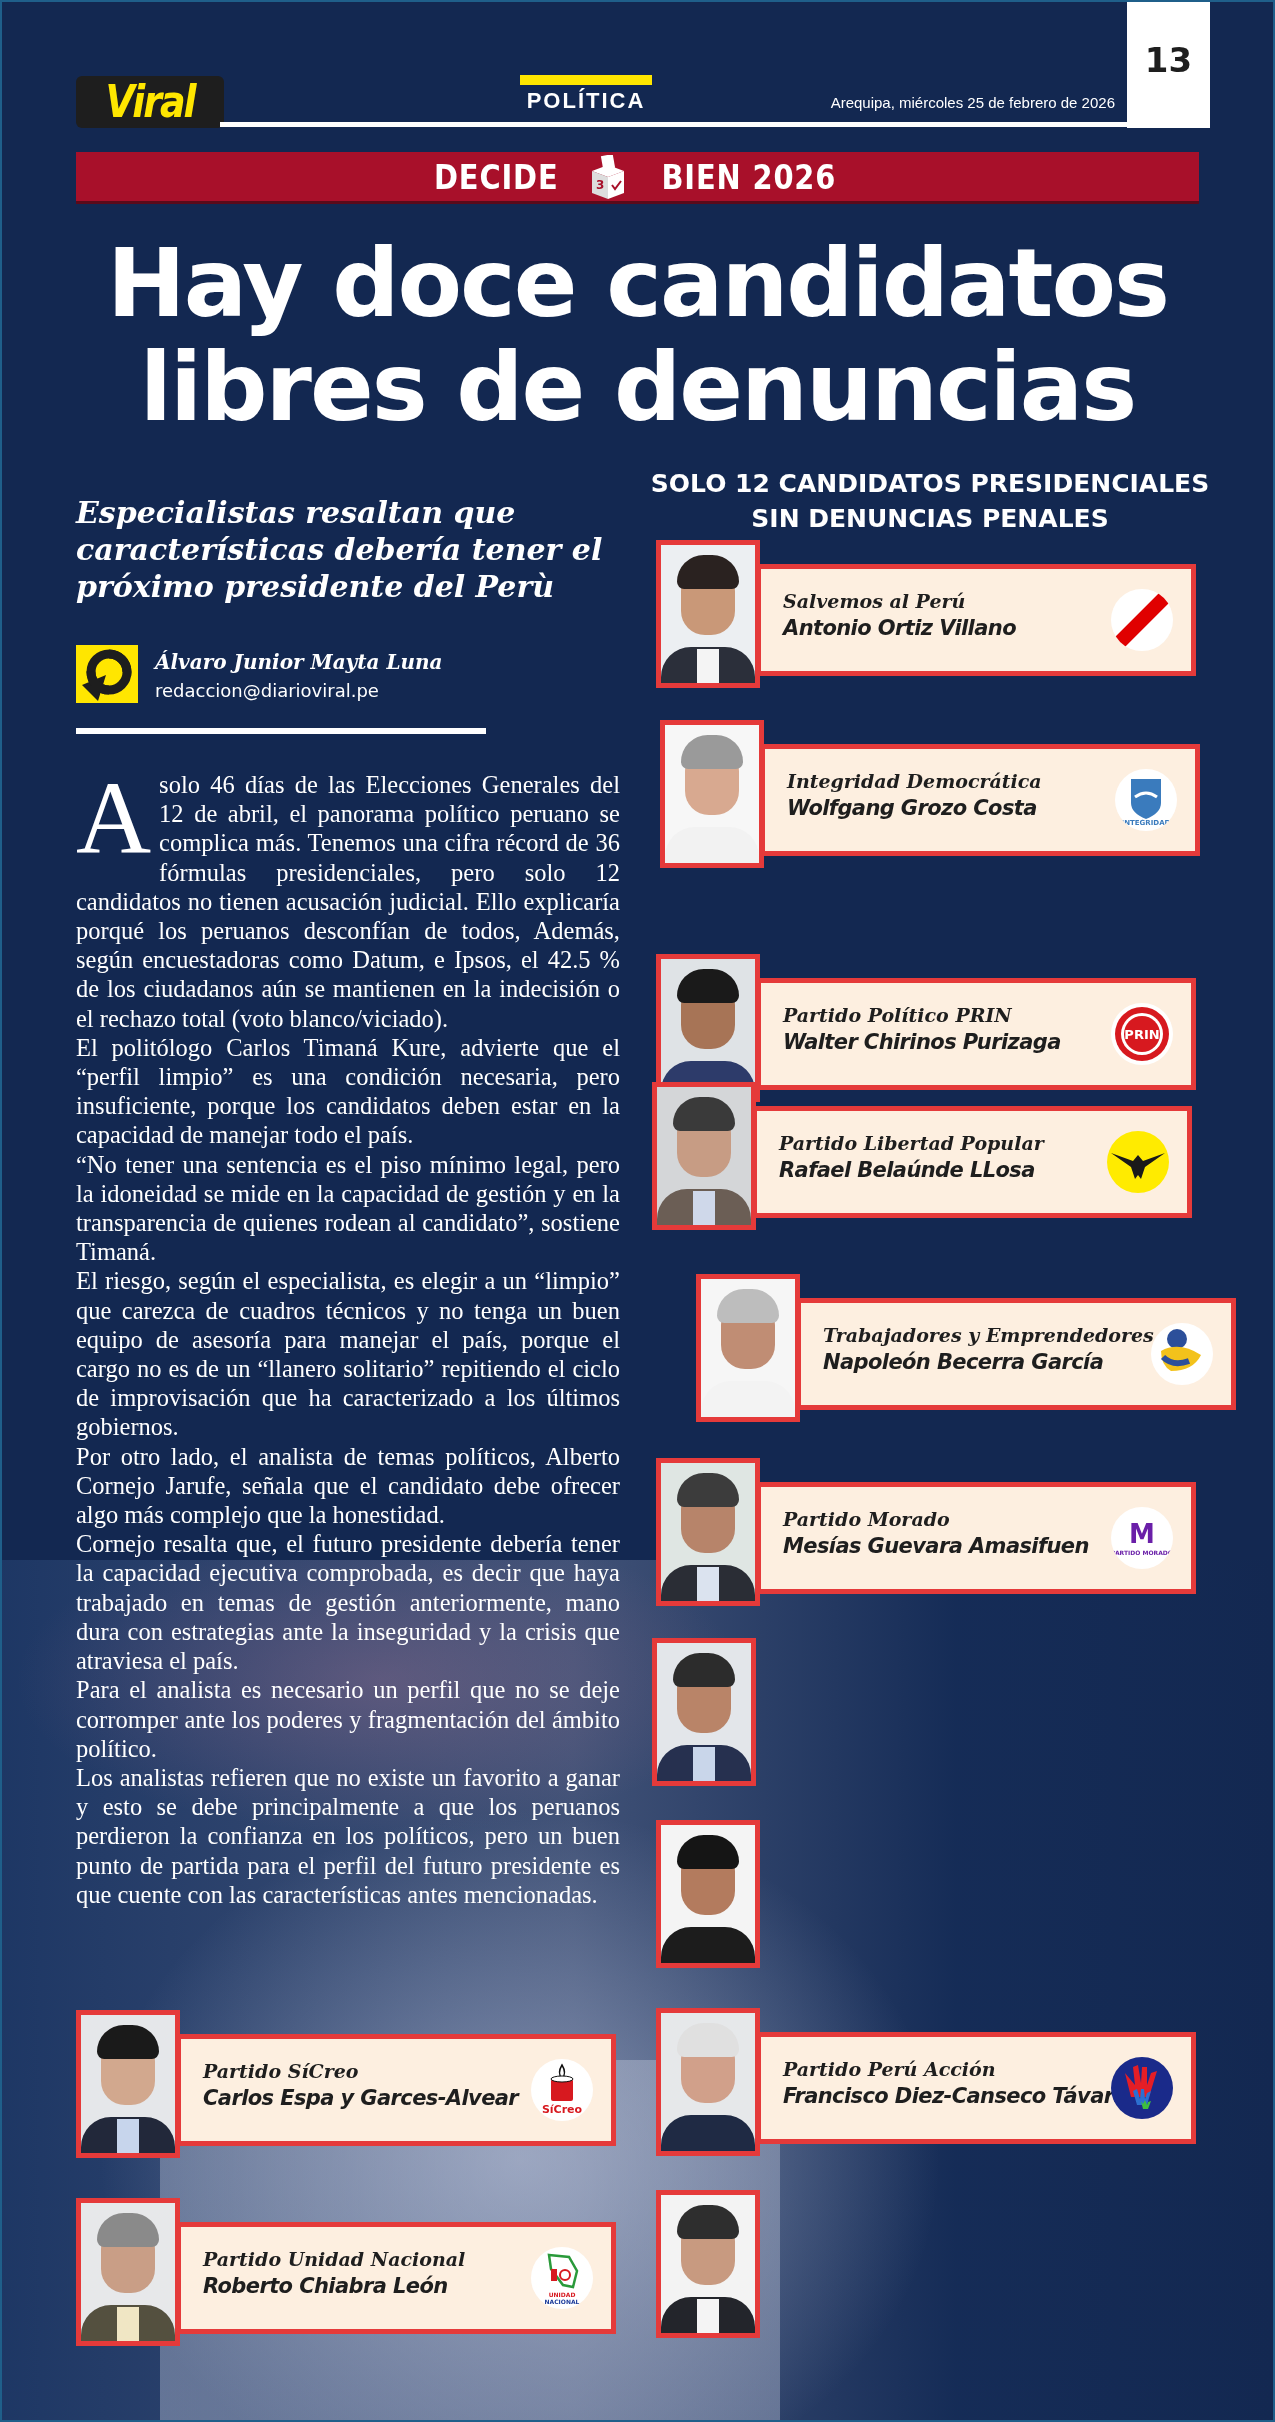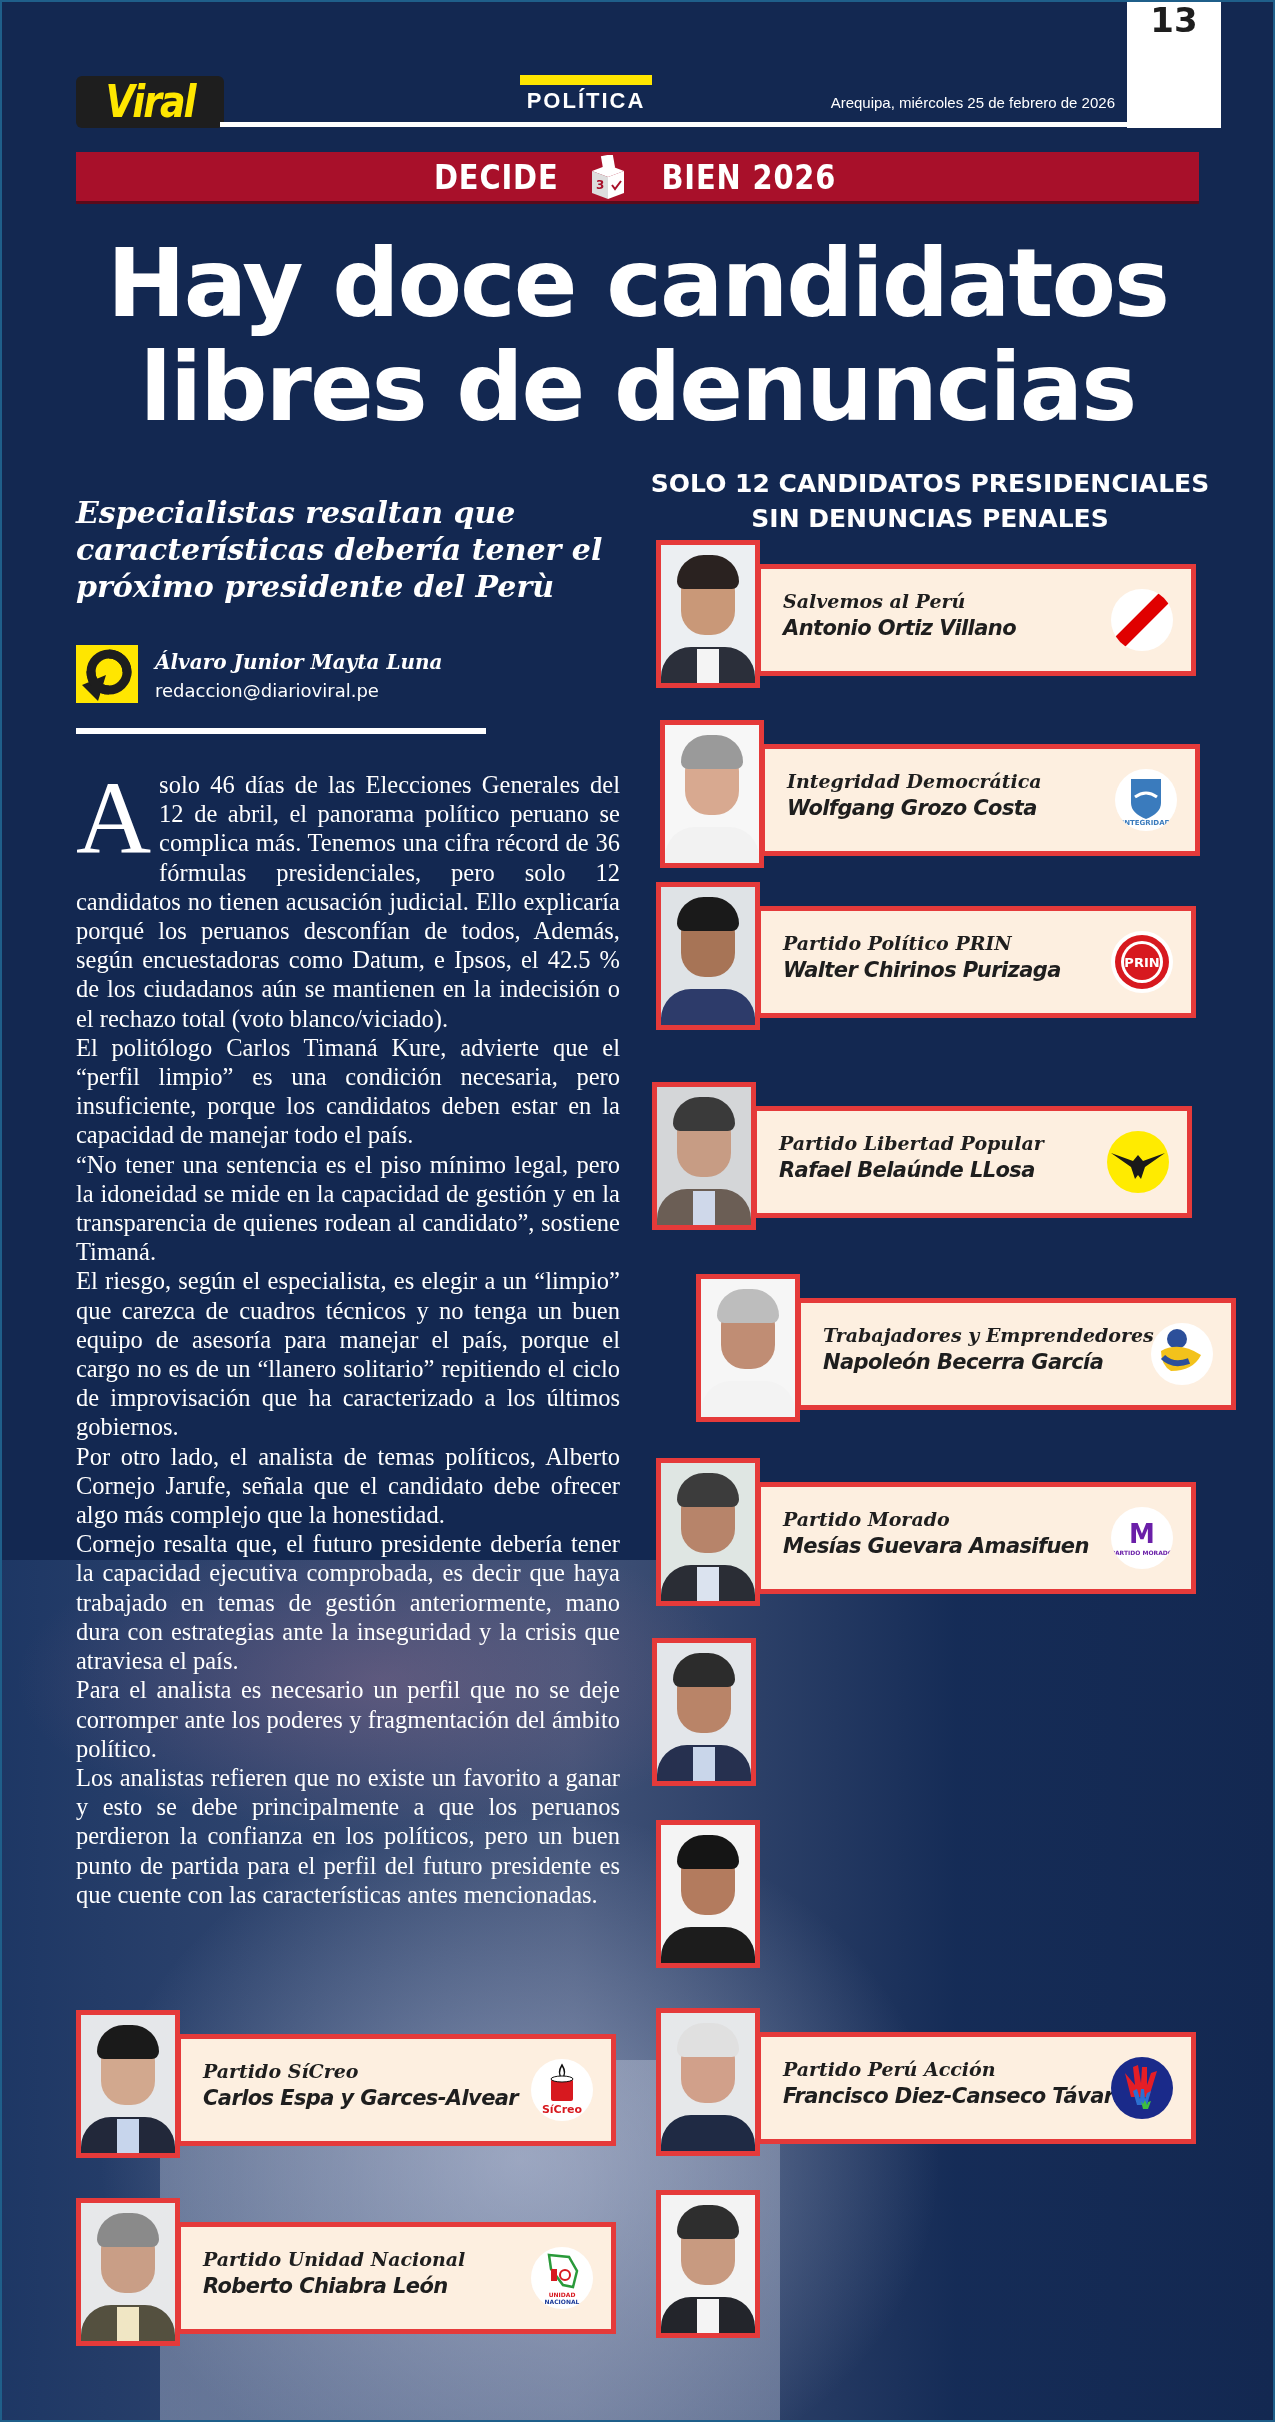"13" .page-num-box { align-items: flex-start -> center; width: 94px -> 83px }
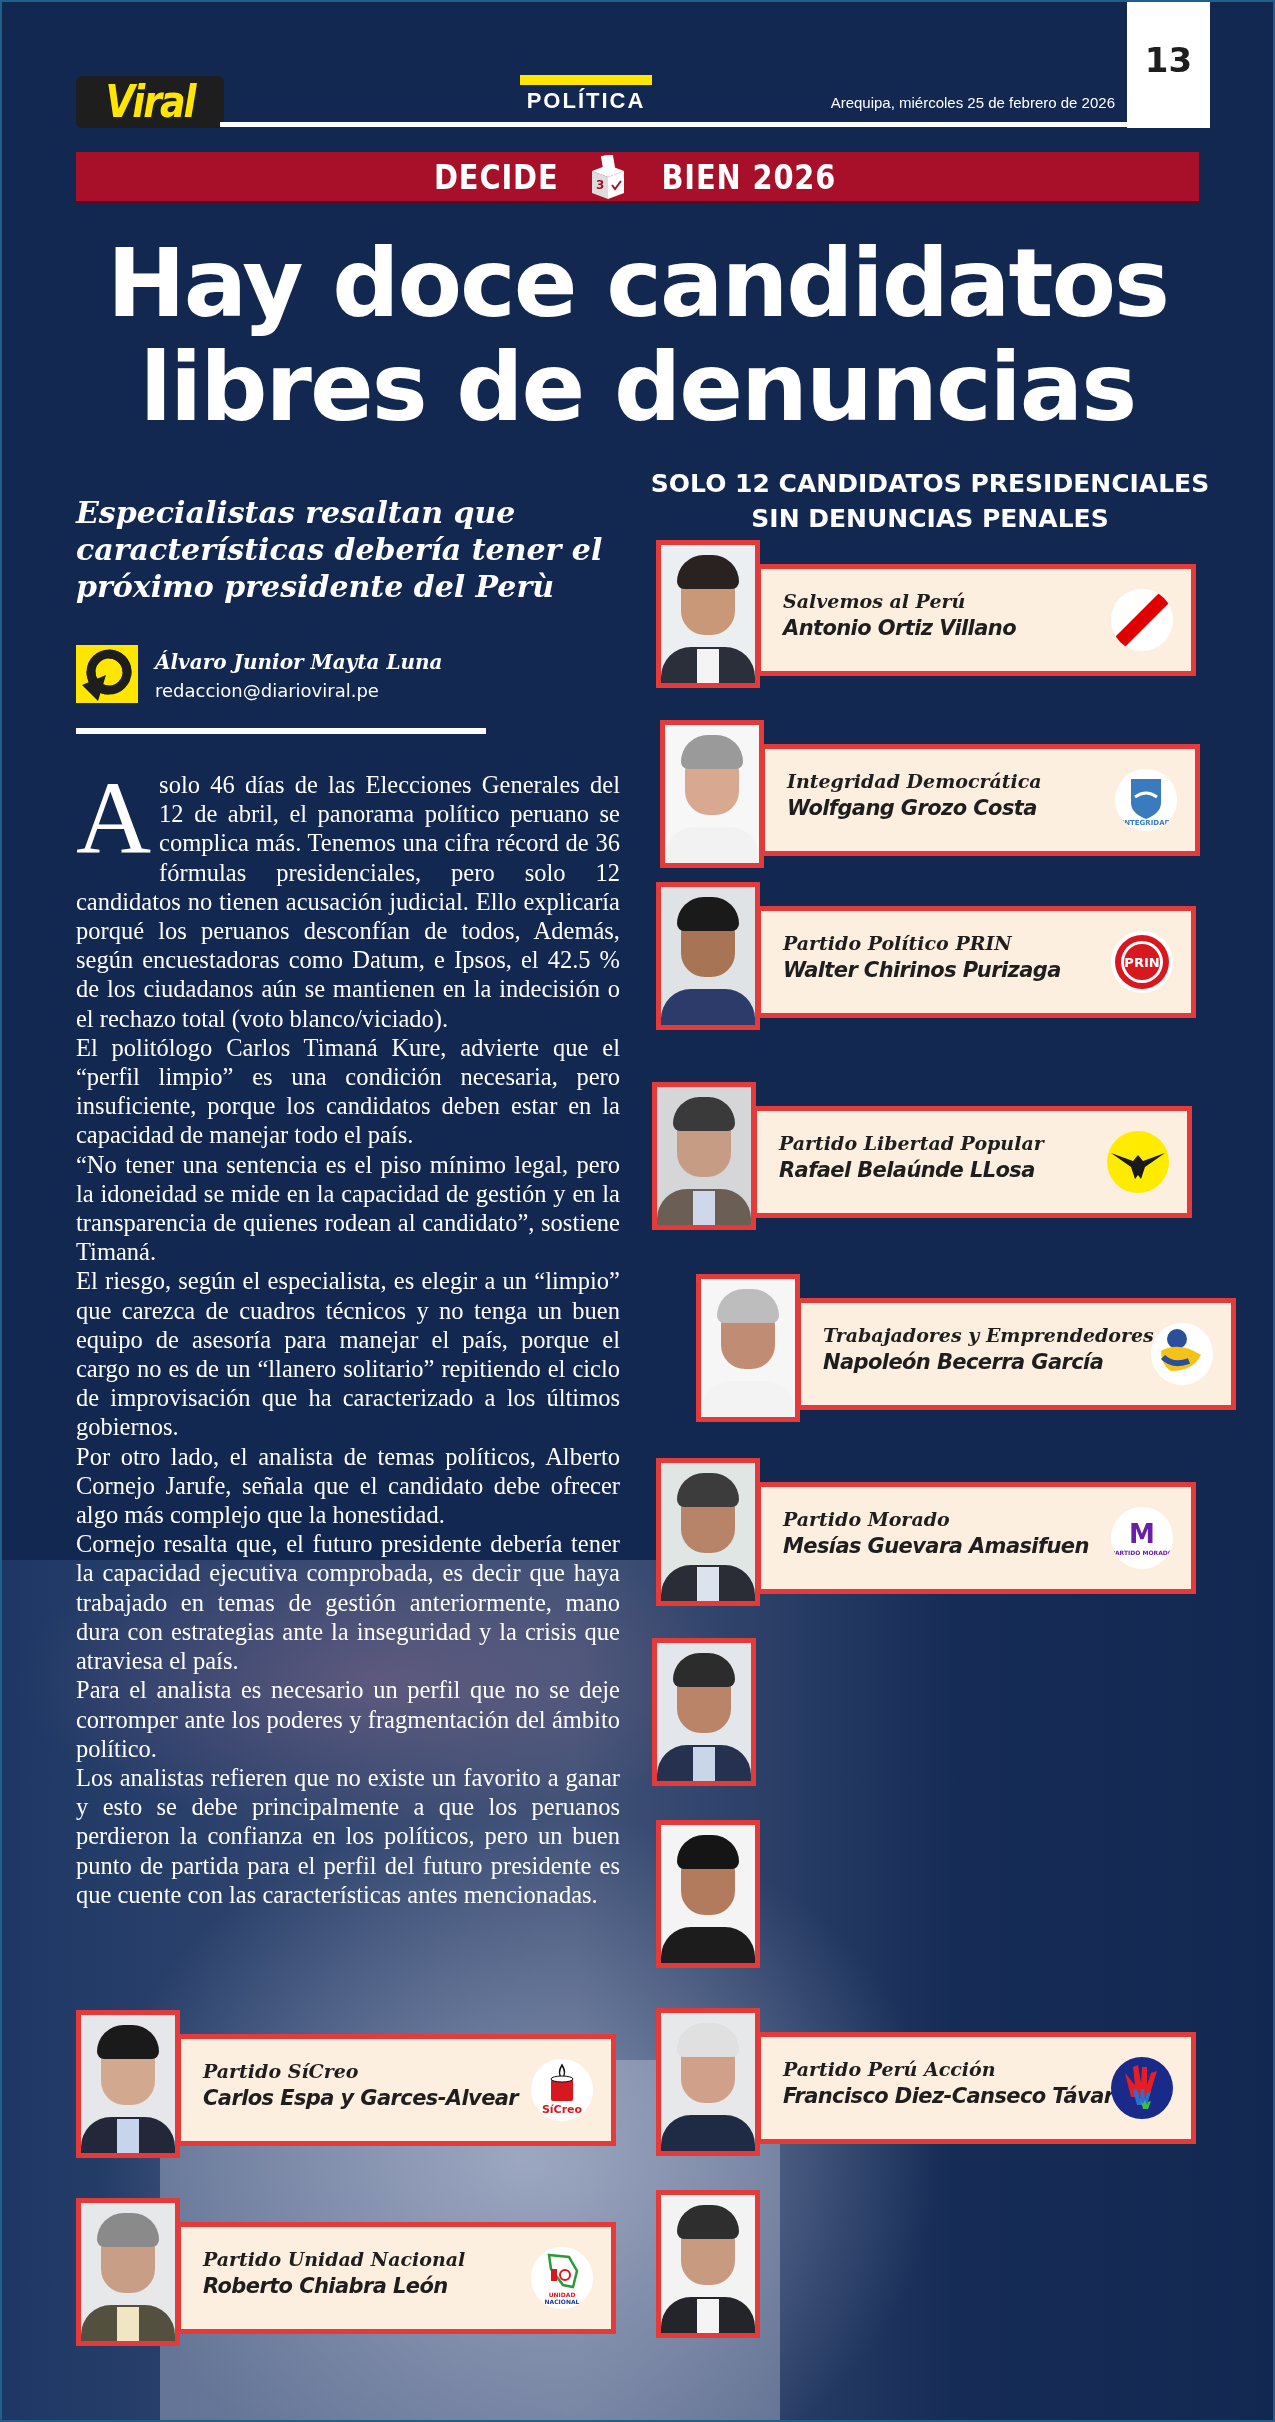"Partido Político PRIN" div.card { top: 906px -> 978px }
